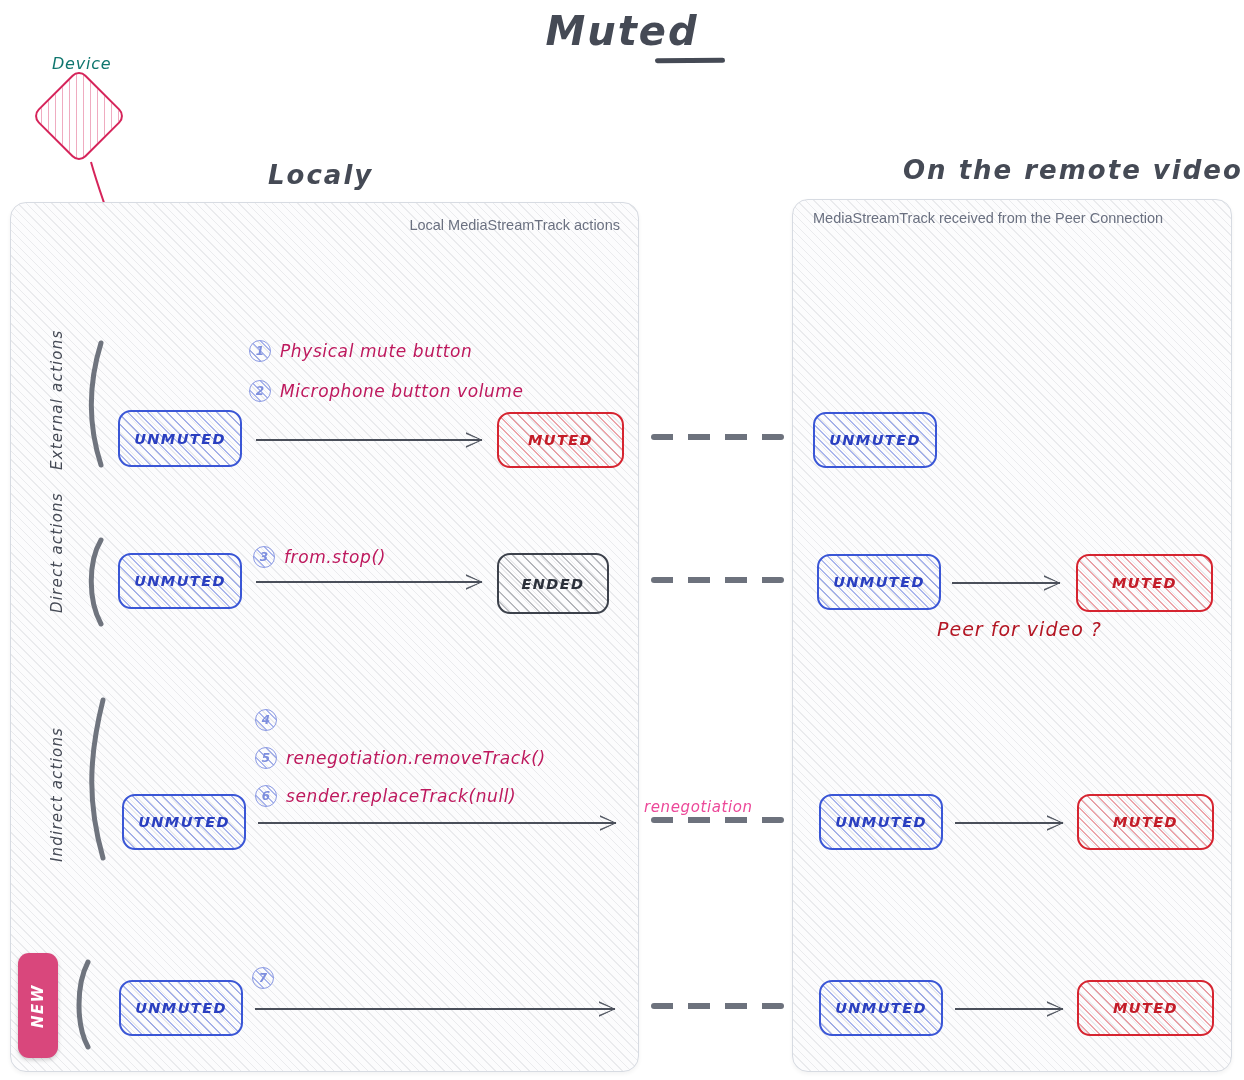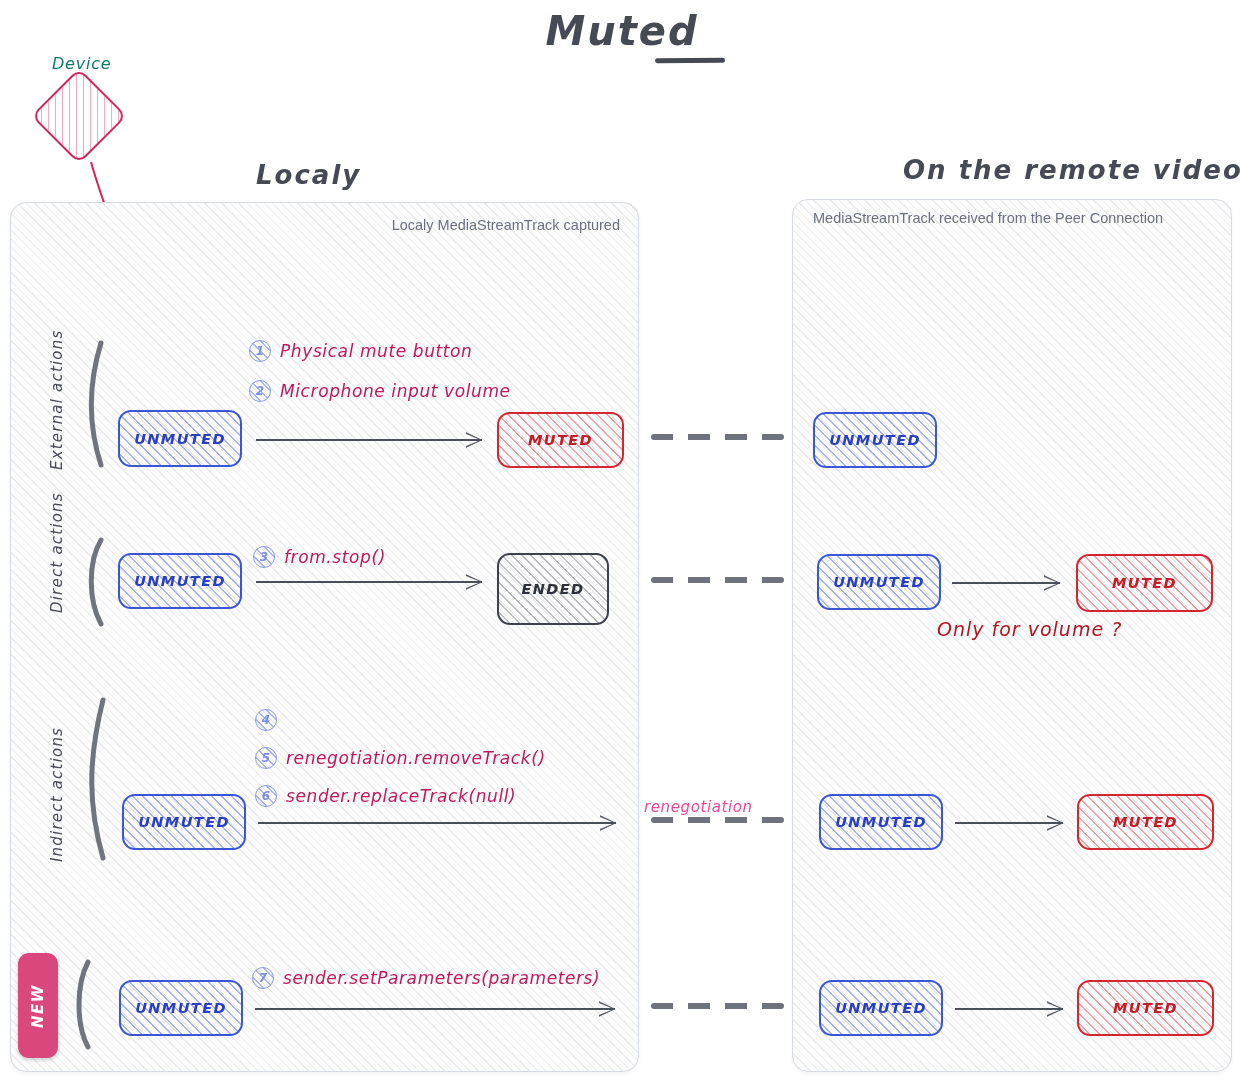"Localy" #heading-local { left: 256px -> 268px }
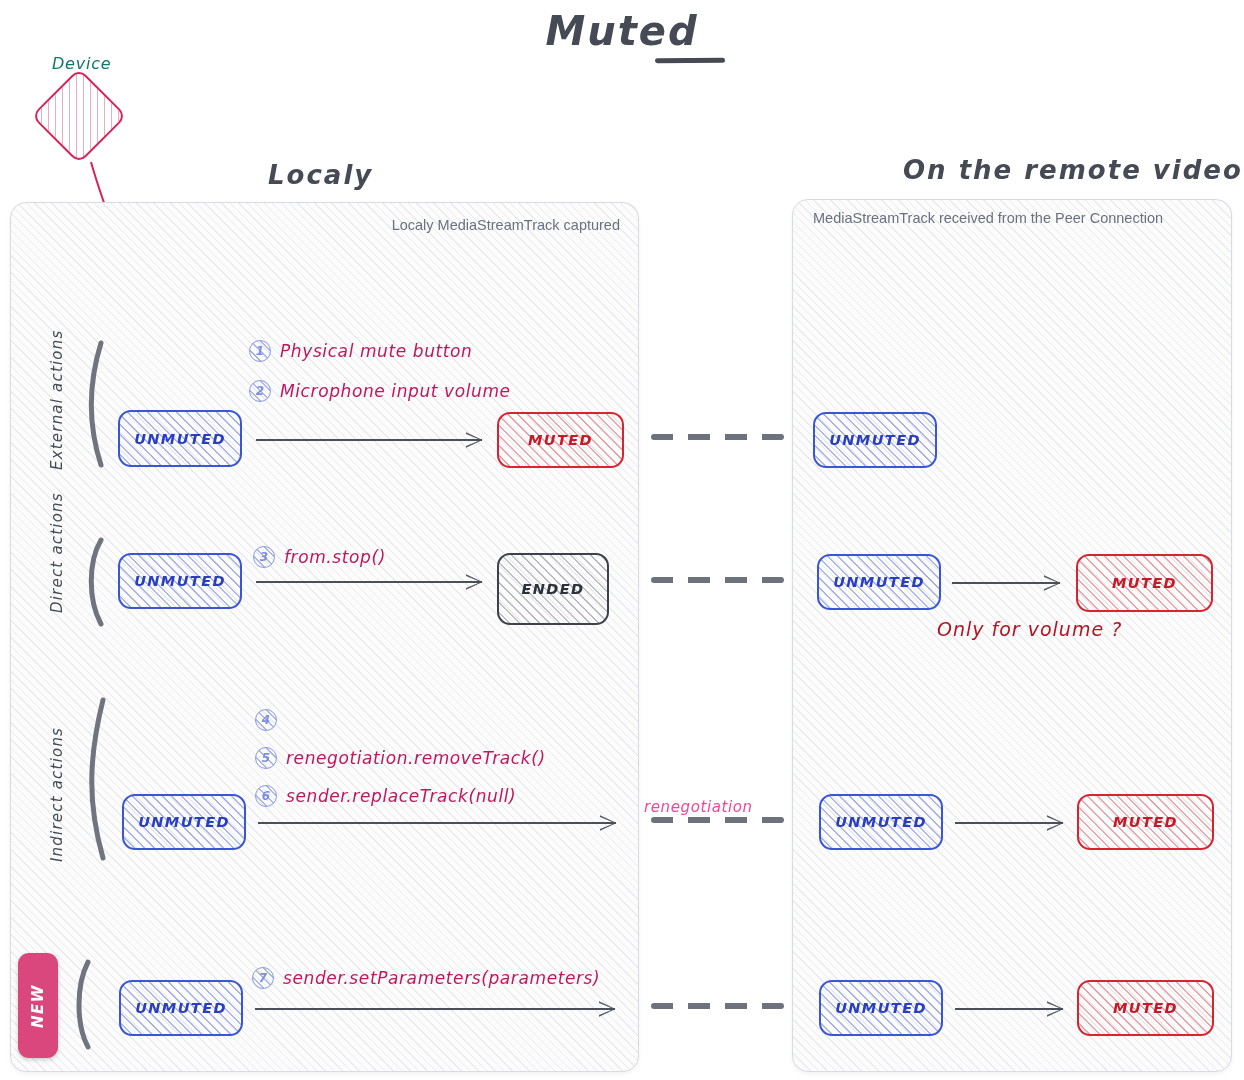"Localy MediaStreamTrack captured" div.panel-caption { text: Localy MediaStreamTrack captured -> Local MediaStreamTrack actions }
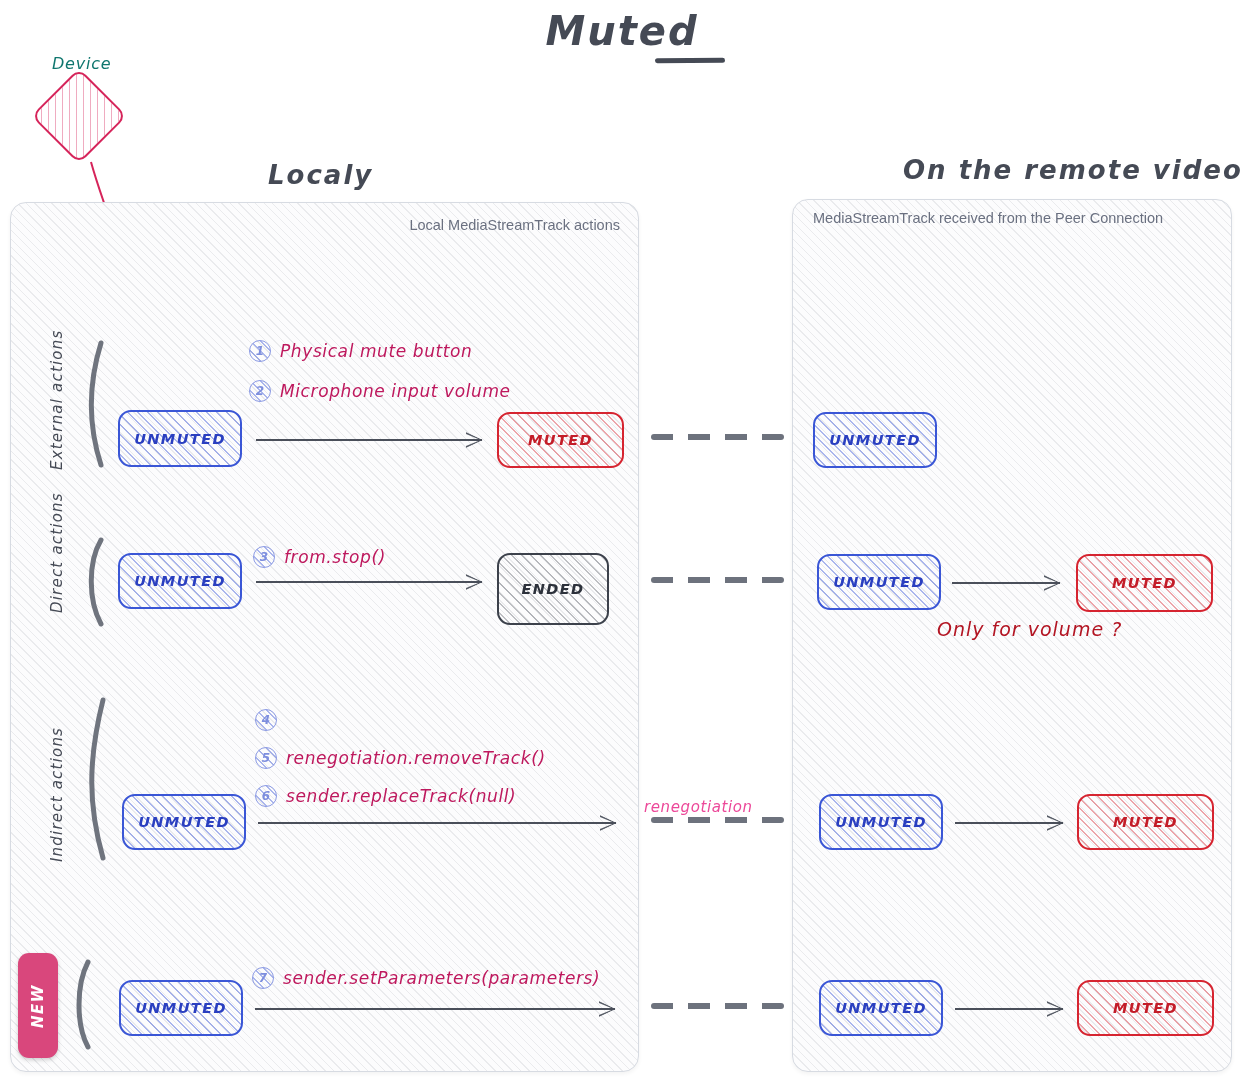"Microphone input volume" span.action-label { text: input -> button }
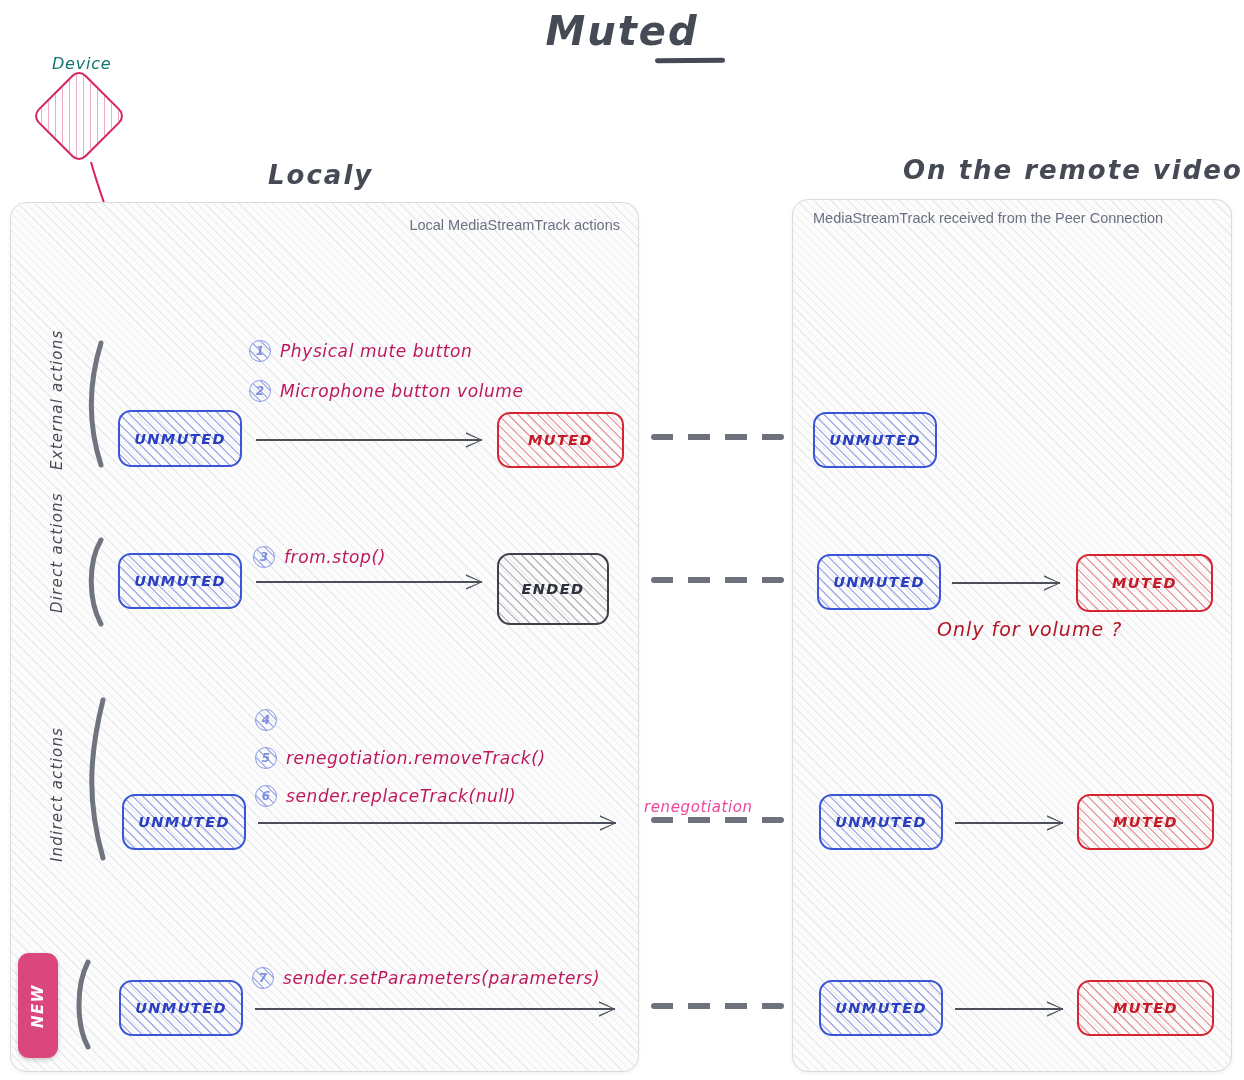"ENDED" div.state-box { height: 72px -> 61px }
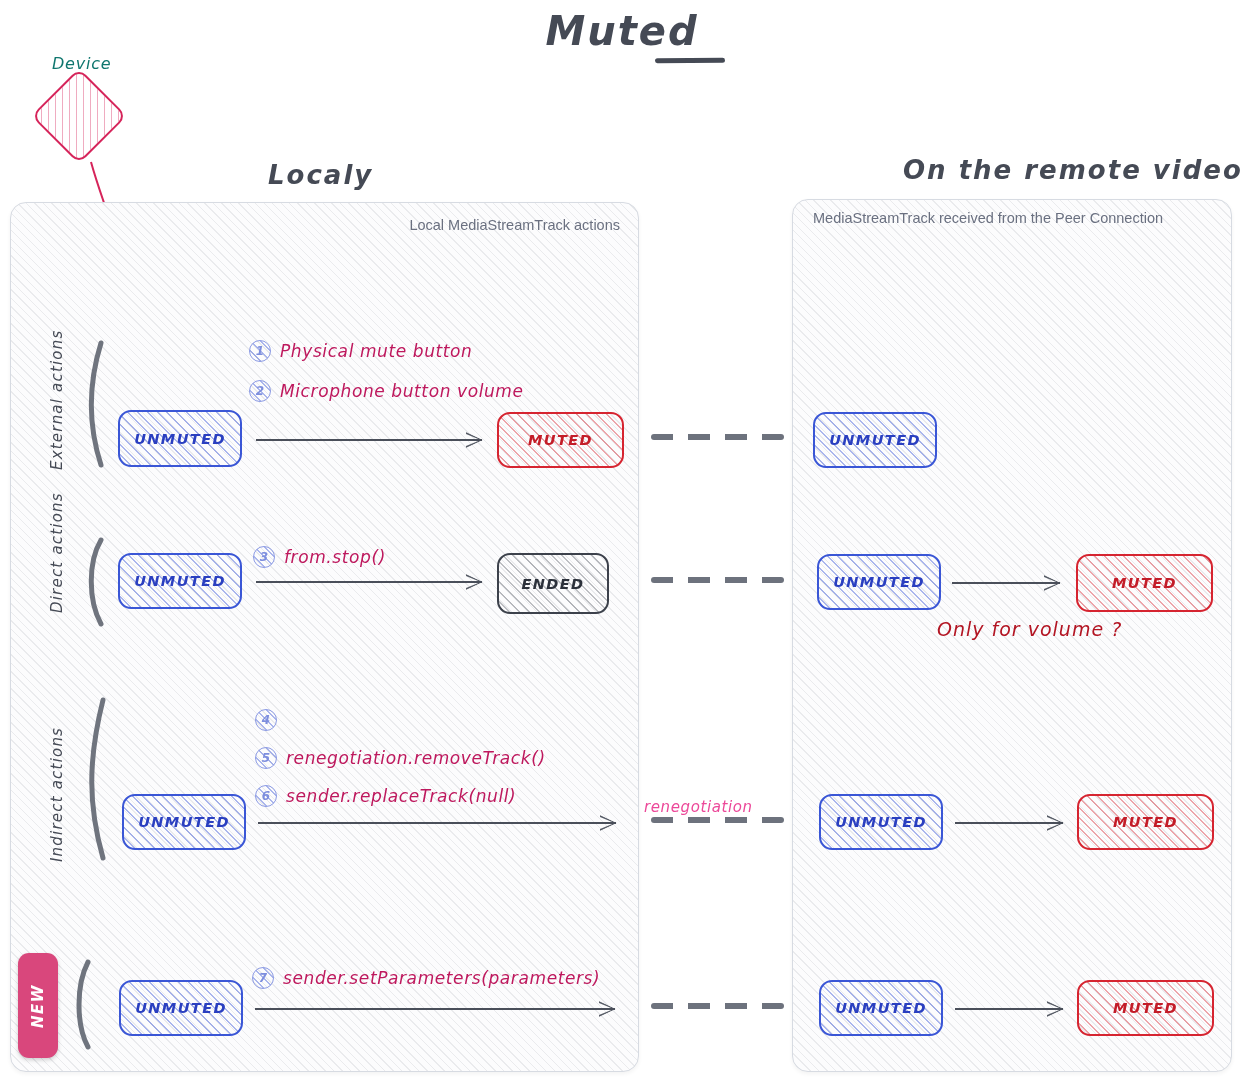"Only for volume ?" div.annotation { text: Only for volume -> Peer for video }
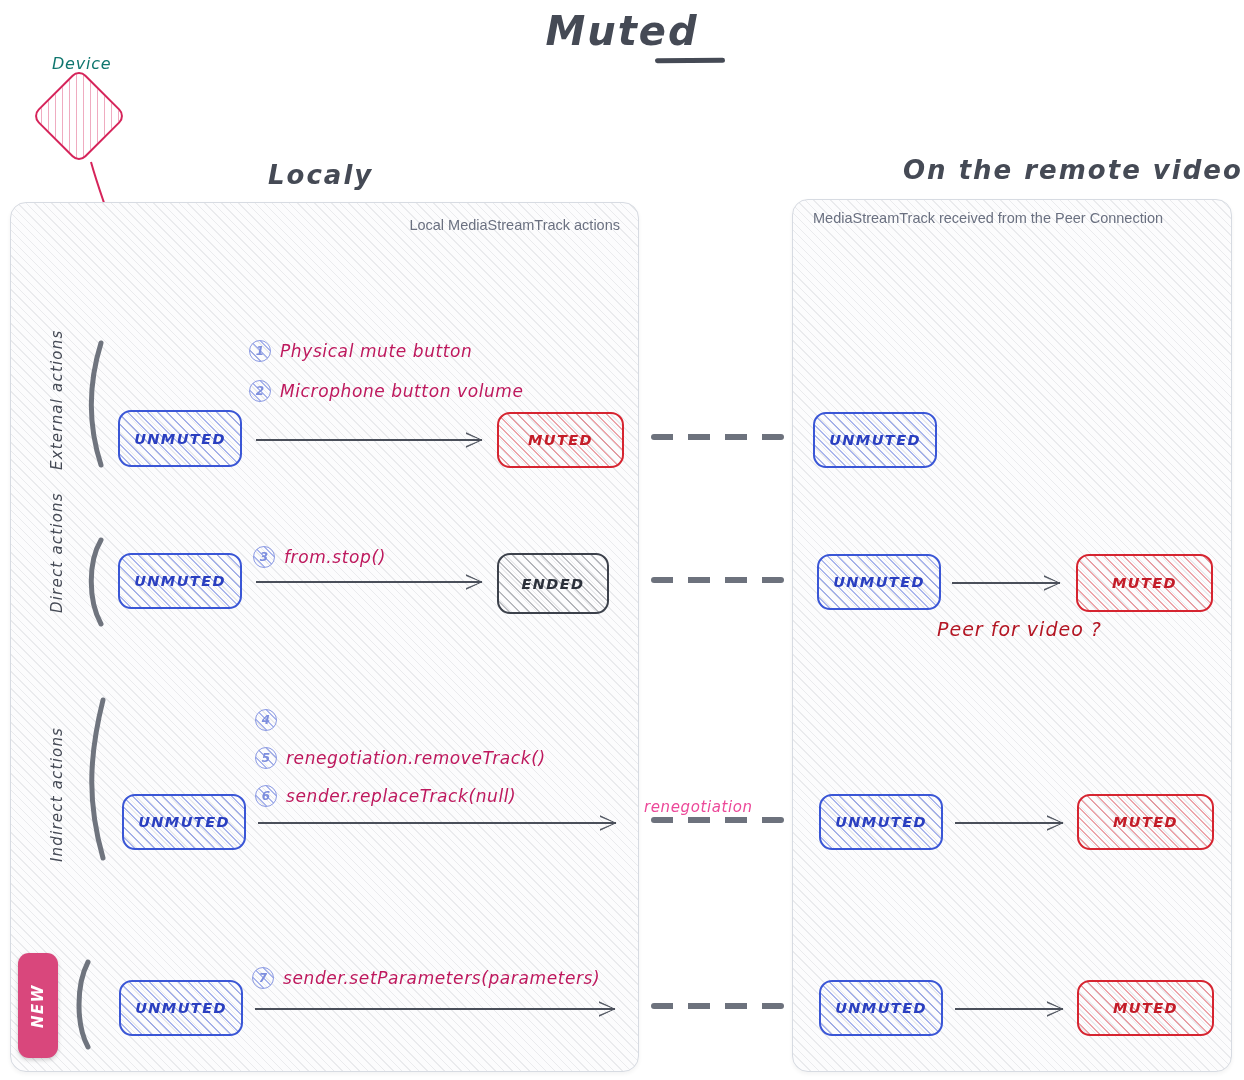"sender.setParameters(parameters)" span.action-label { html: <span>sender.setParameters(parameters)</span> -> none }
